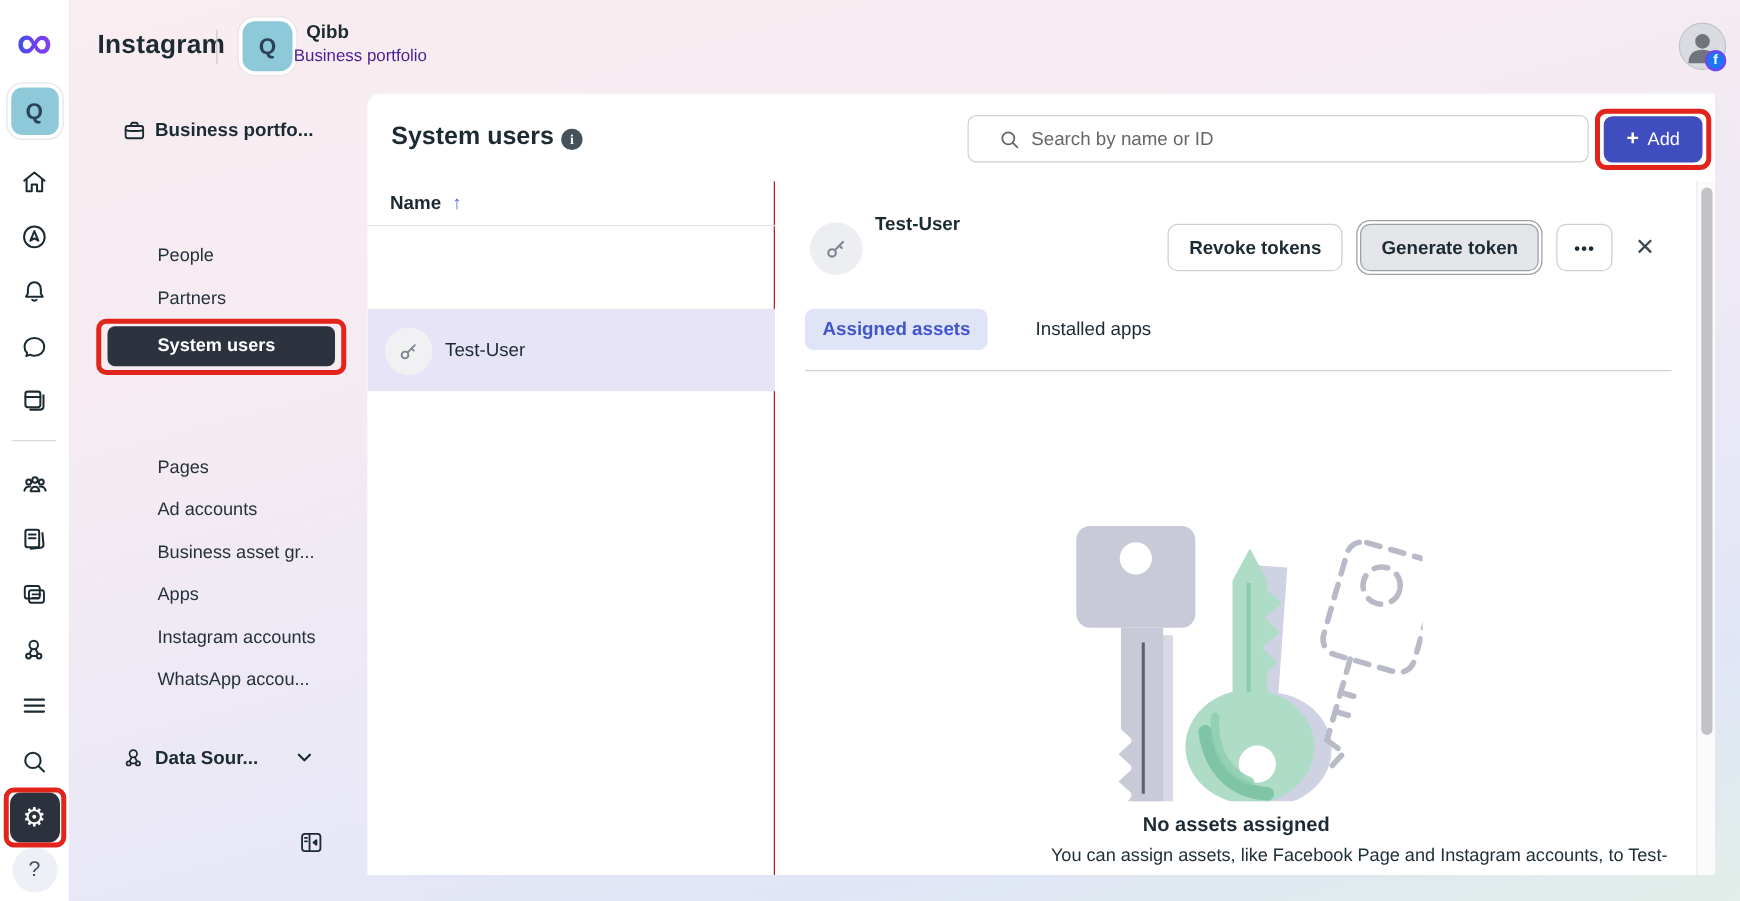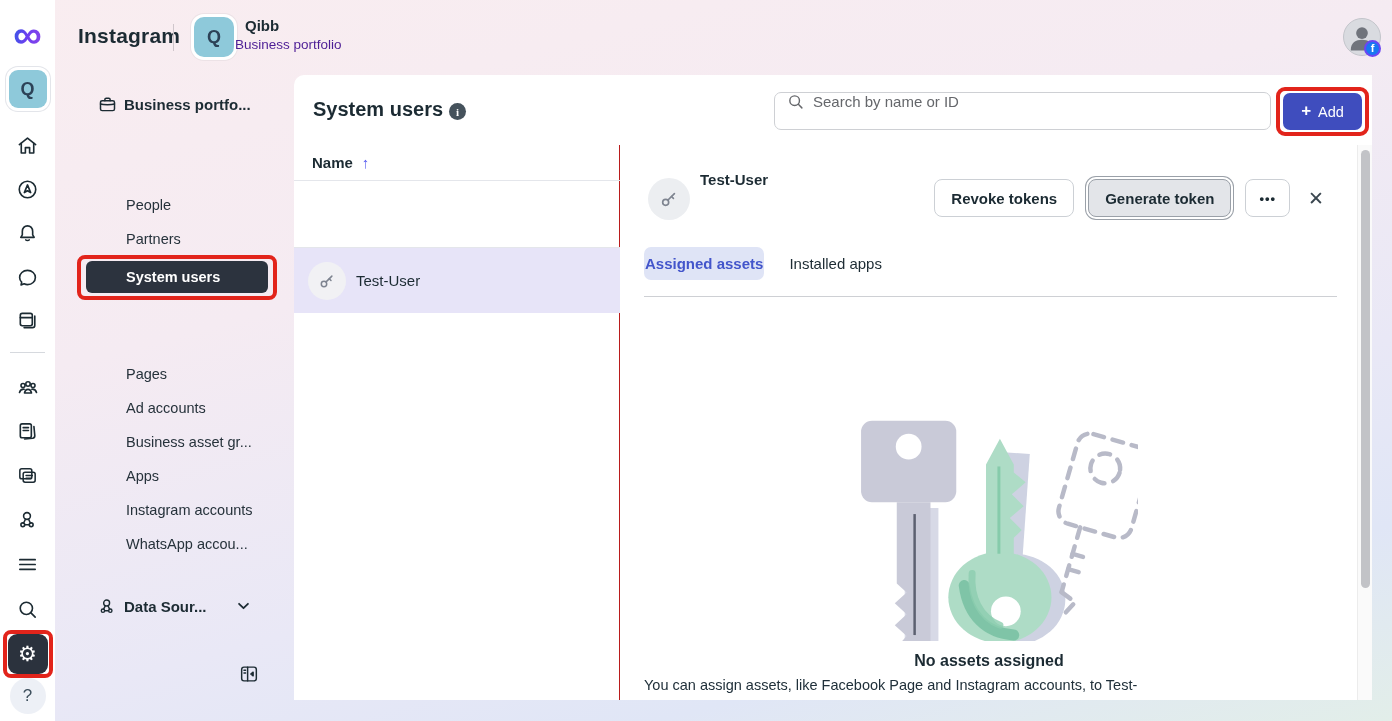"Search by name or ID" .searchbox { align-items: none -> center; padding-left: 12px -> 24px }
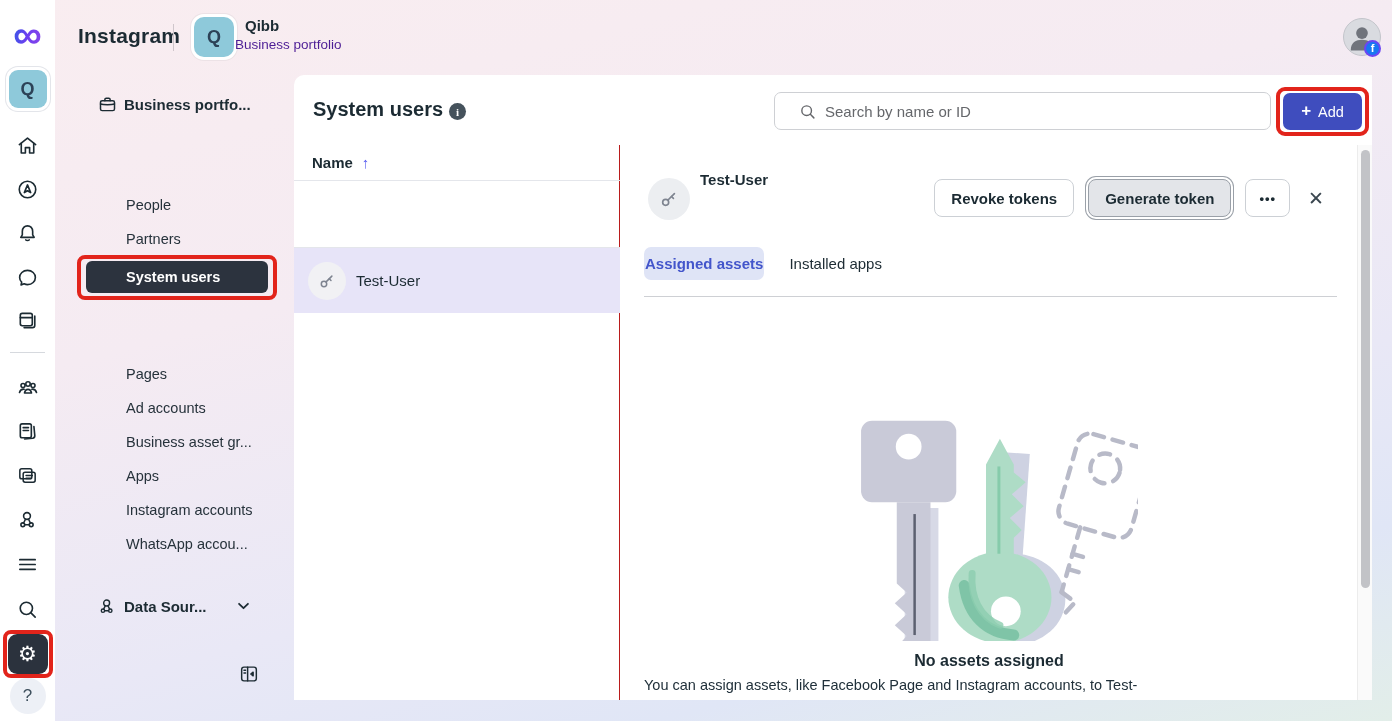"Assigned assets" .tab { padding: 8px 1px -> 8px 14px }
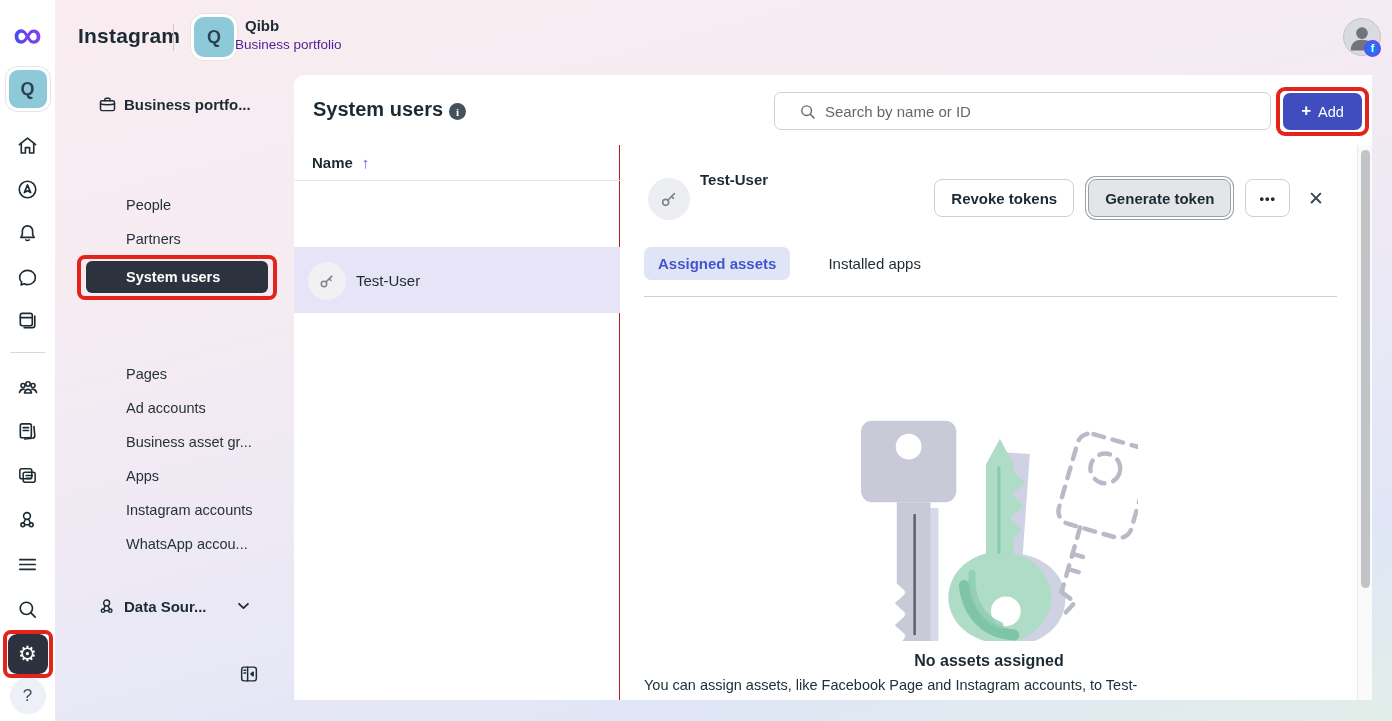"You can assign assets, like" .empty-desc { text-align: left -> right }
